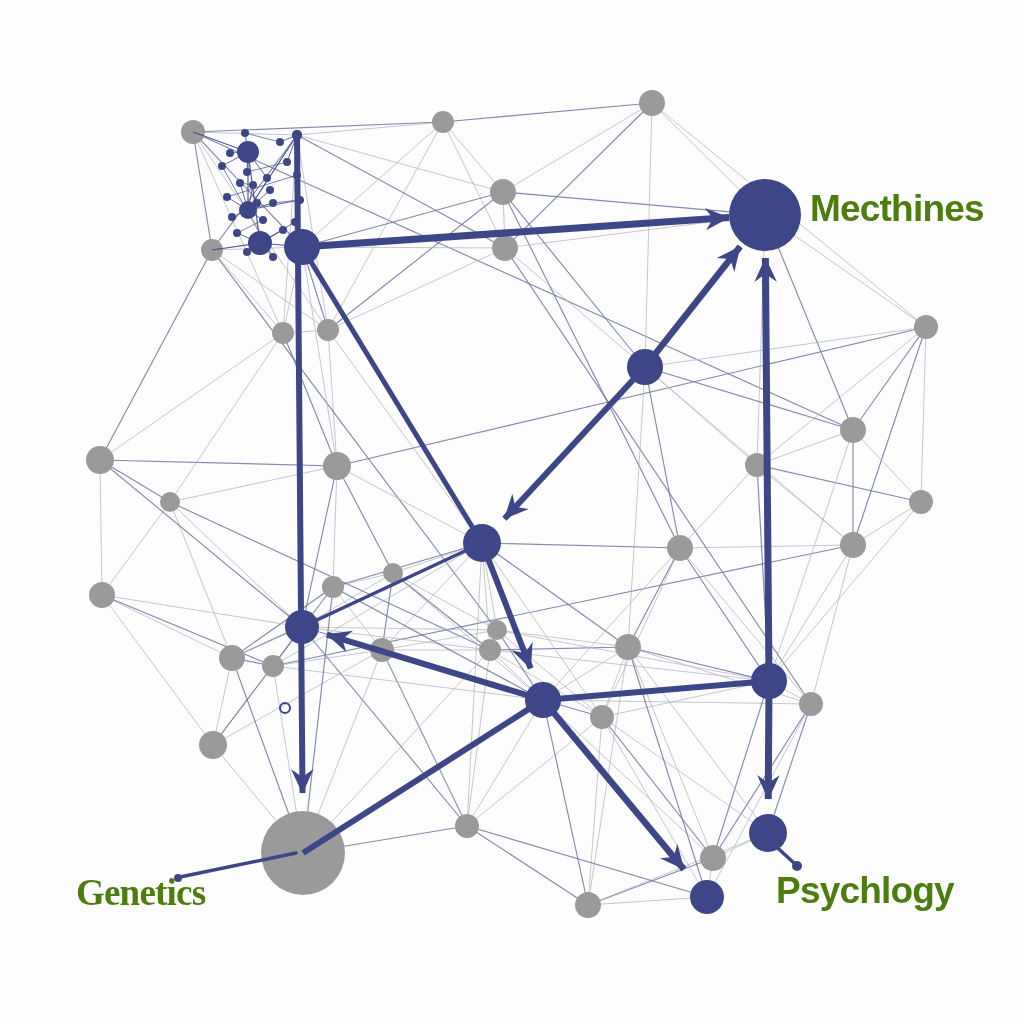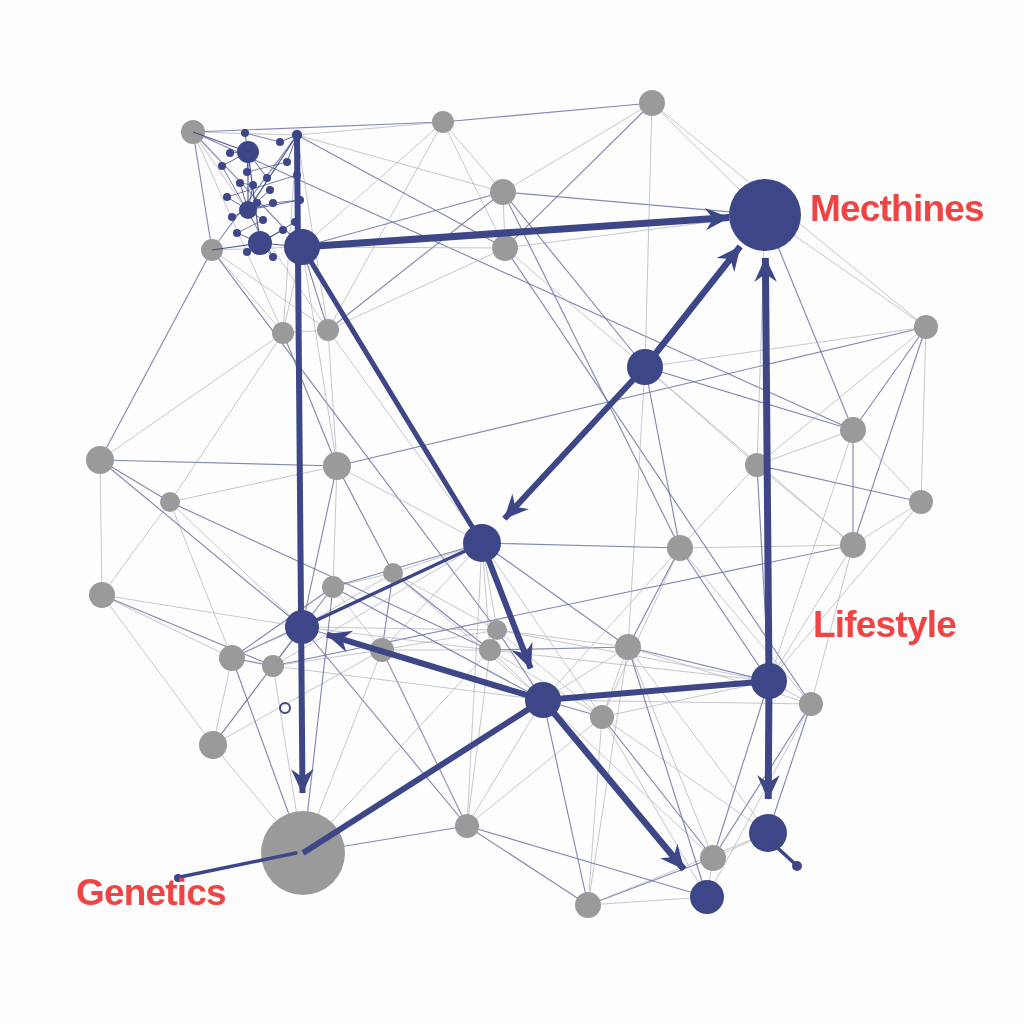"Mecthines" .lbl { color: #ef4444 -> #4d7c0f }
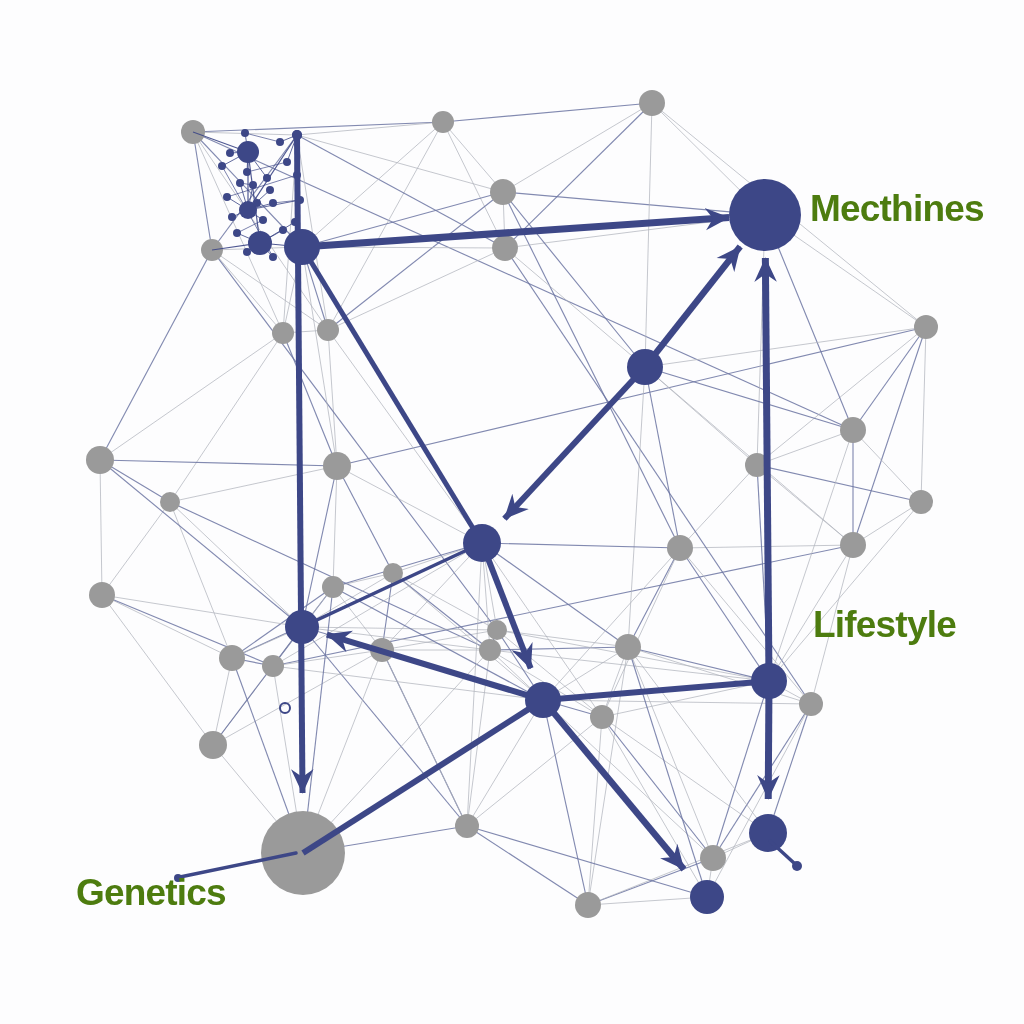"Lifestyle" div.lbl { html: <div>Lifestyle</div> -> none }
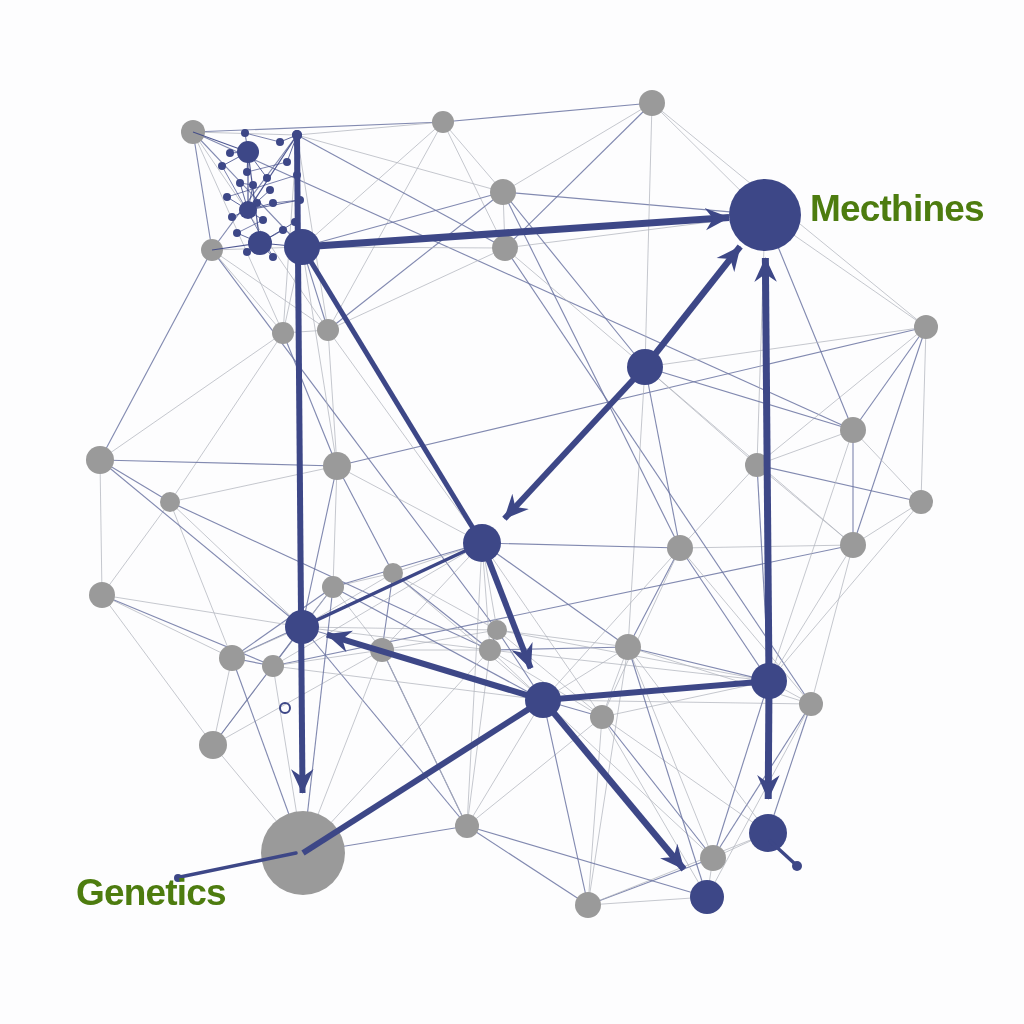"Genetics" div.lbl { font-family: none -> Liberation Serif, serif }
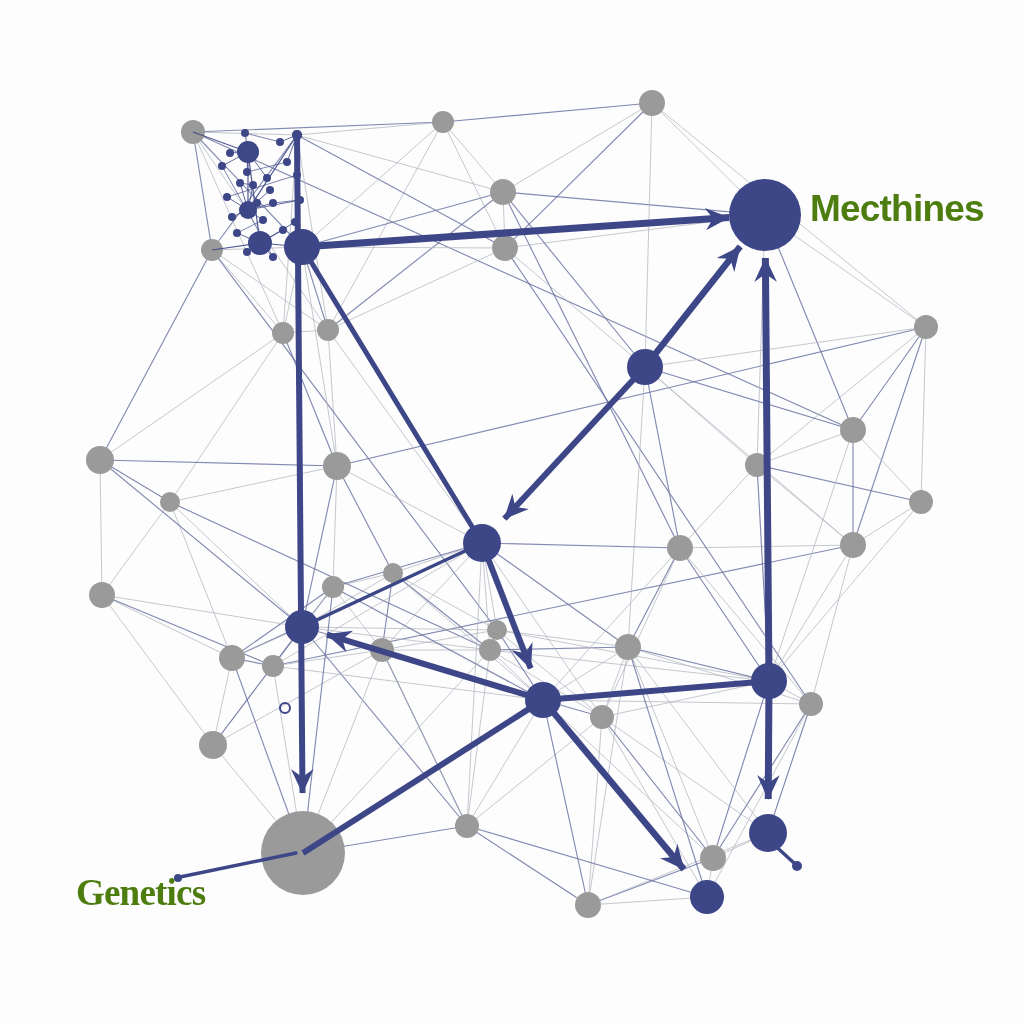"Psychlogy" div.lbl { html: none -> <div>Psychlogy</div> }
